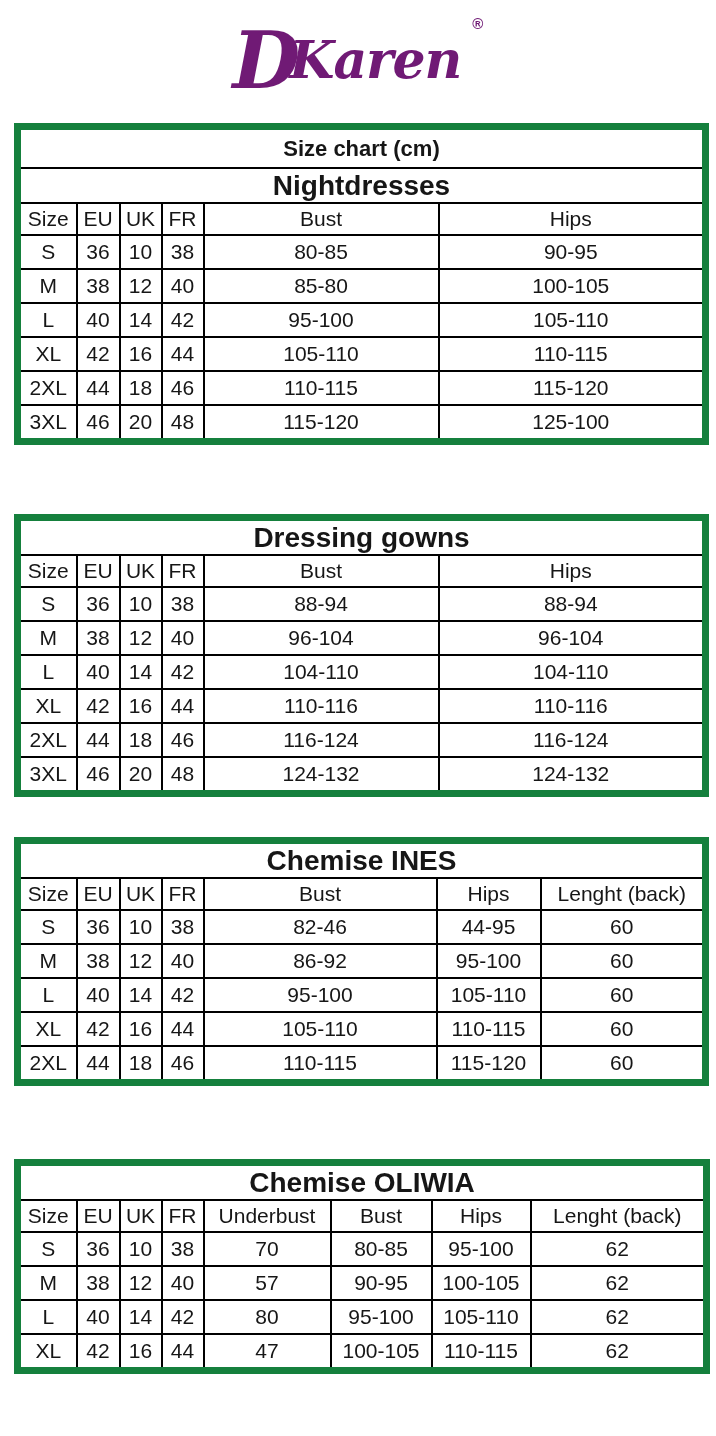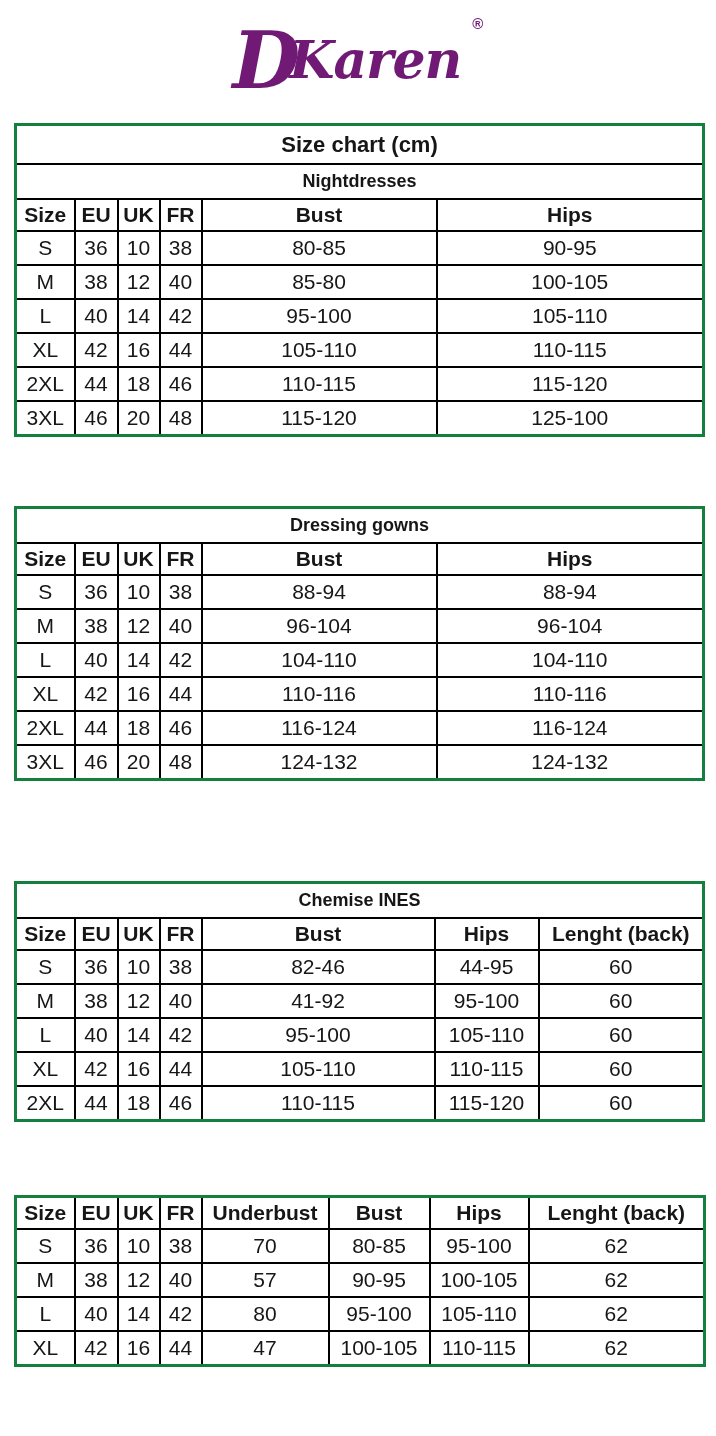"Size chart (cm)" .size-table { border: 3px solid #15803d -> 7px solid #15803d }
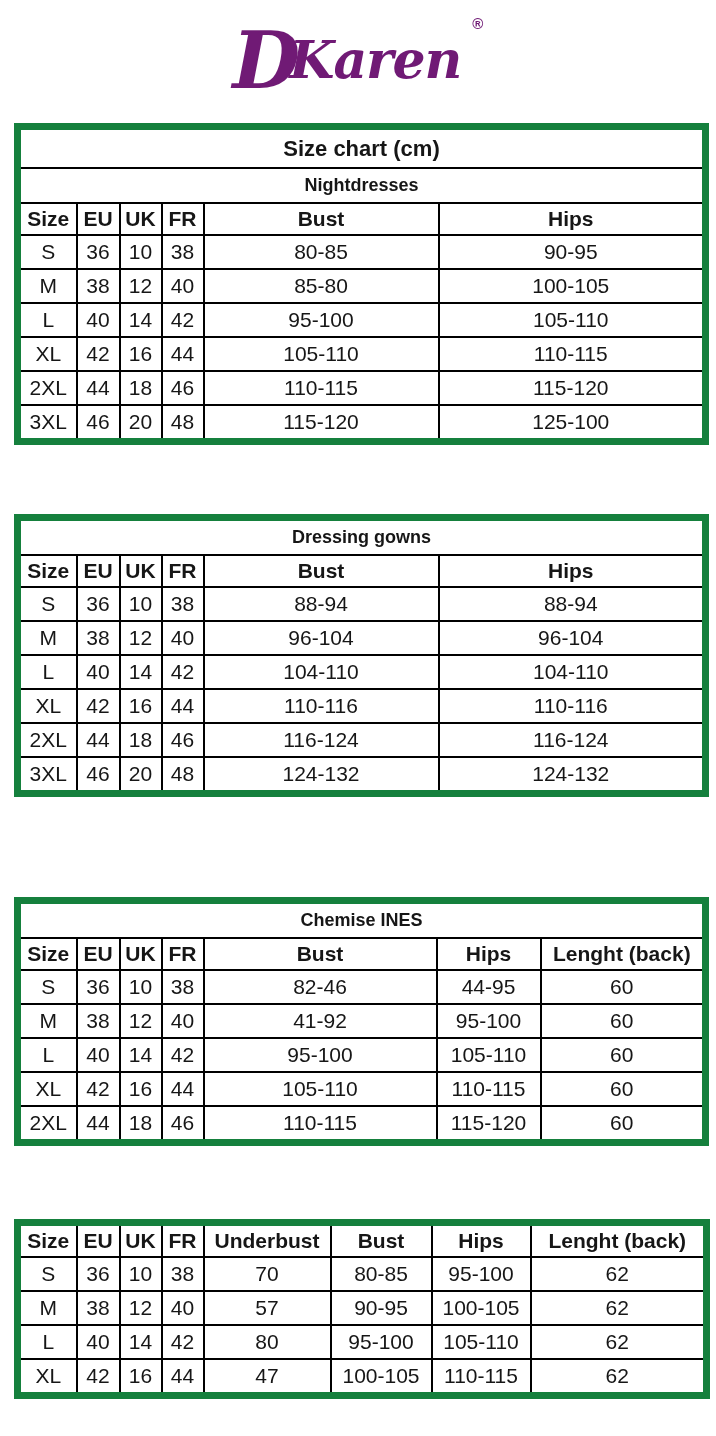"Nightdresses" .size-table tr.title-row td { font-size: 18px -> 28px }
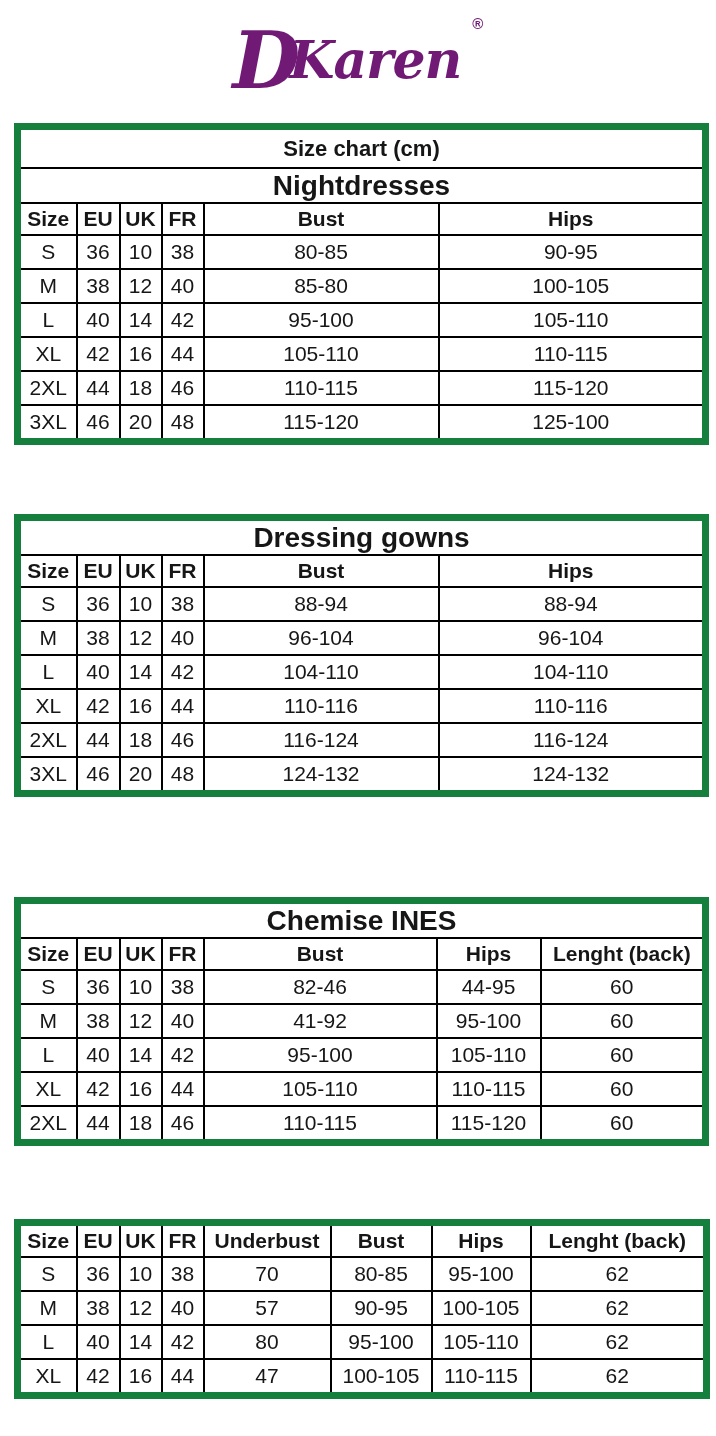"Size" .size-table th { font-weight: bold -> normal }
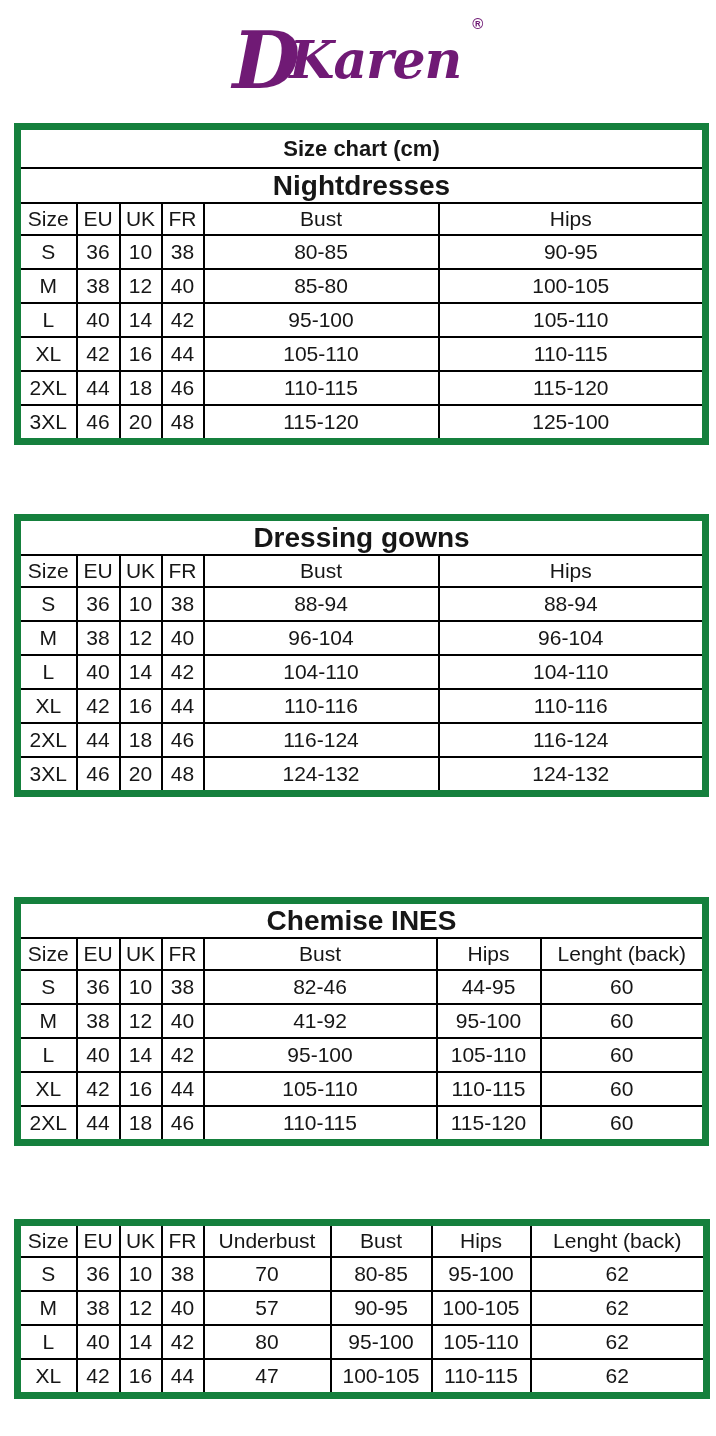"Chemise INES" #table-3 { margin-top: 100px -> 40px }
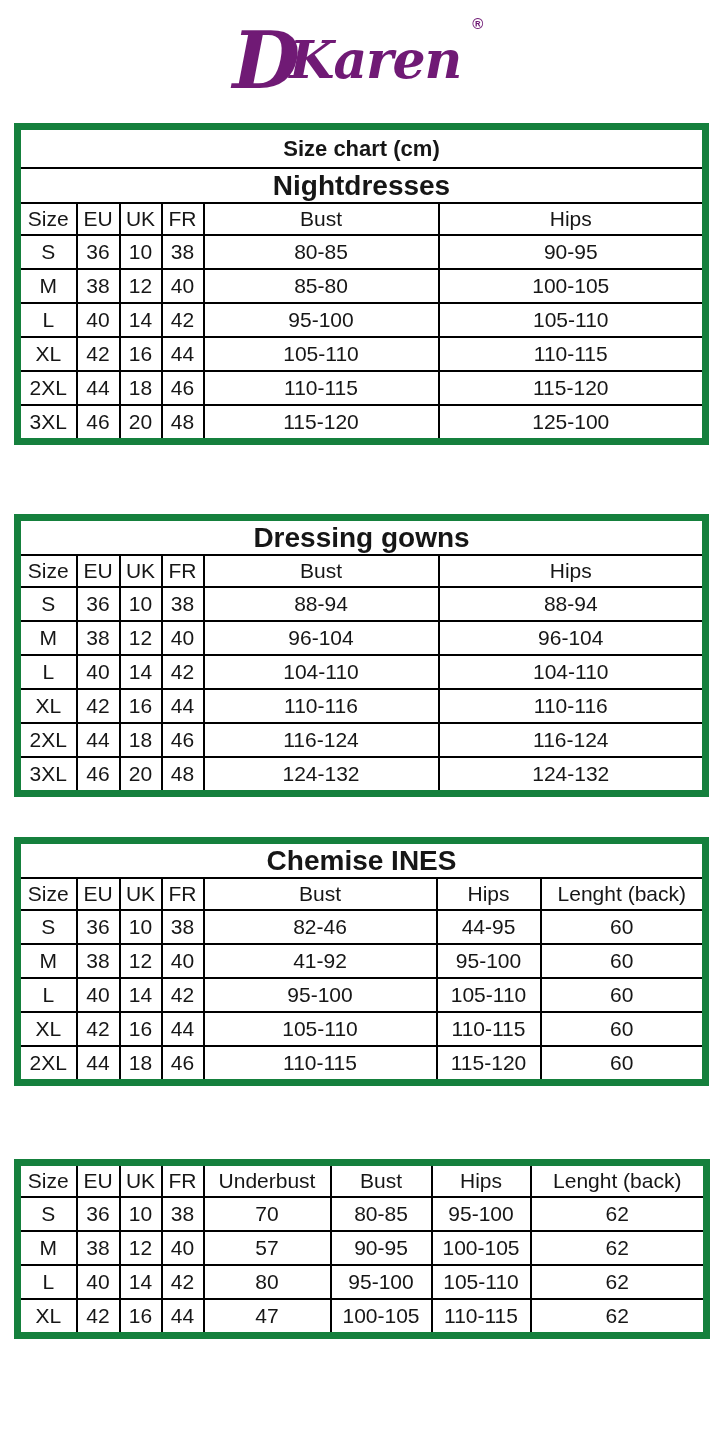"41-92" td { text: 41-92 -> 86-92 }
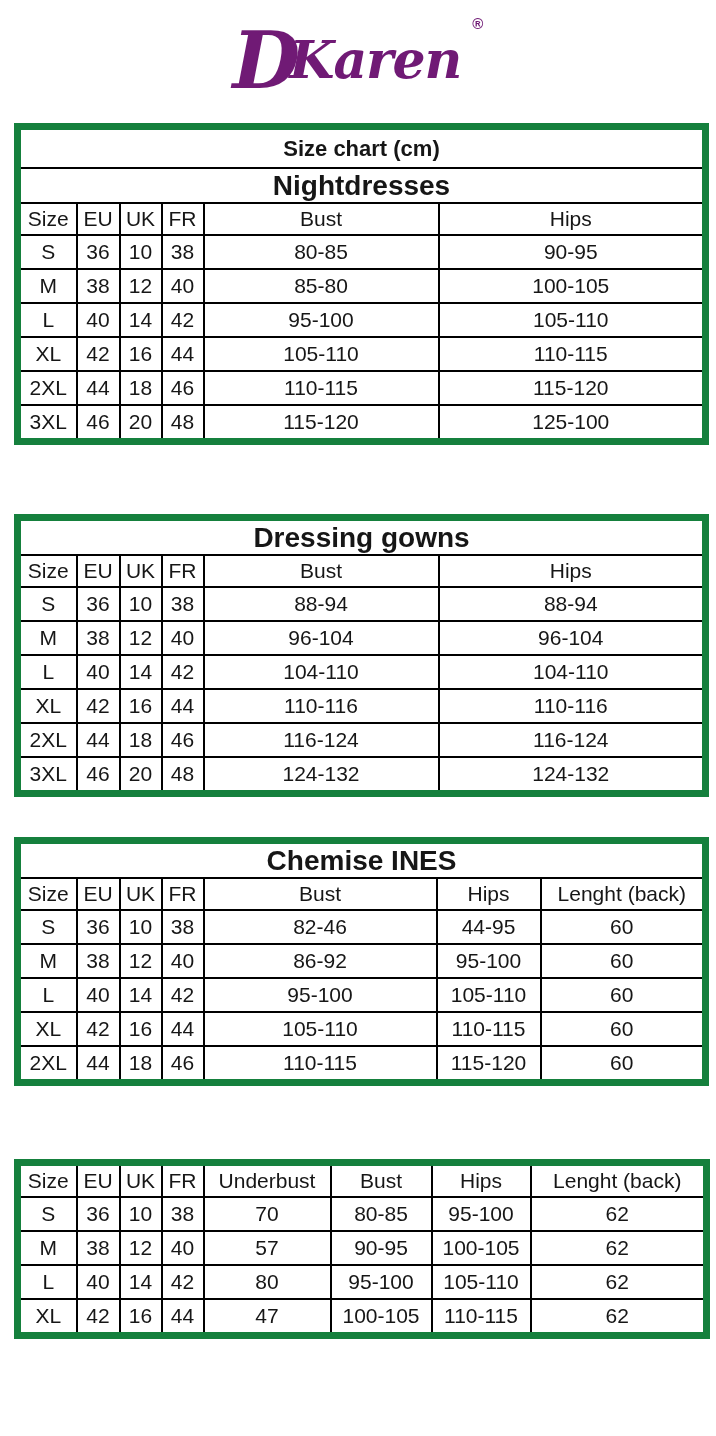"Chemise OLIWIA" tr.title-row { html: none -> <tr> <td>Chemise OLIWIA</td> </tr> }
